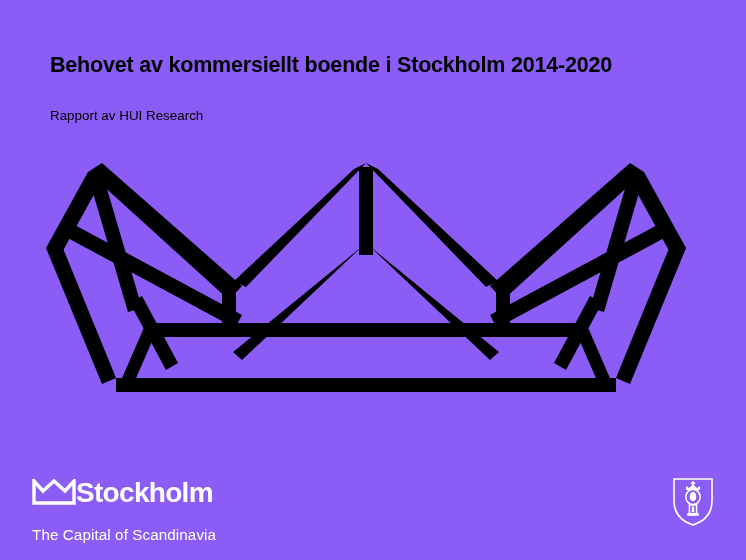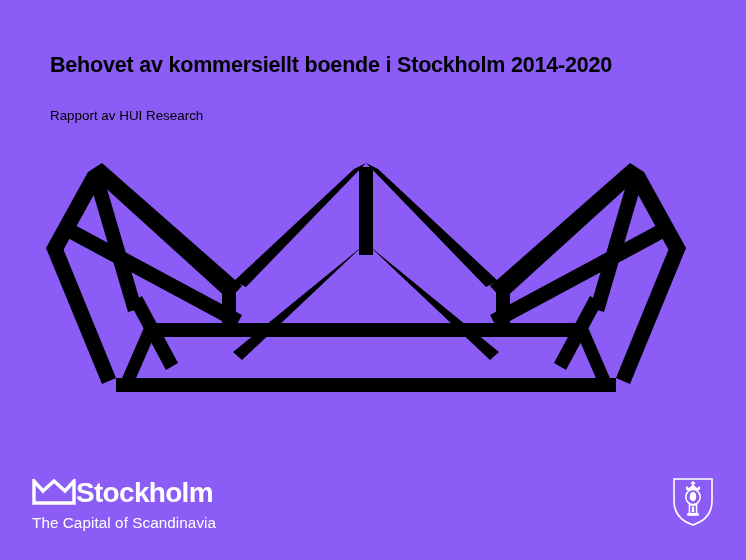"The Capital of Scandinavia" #tagline-text { margin-top: 8px -> 20px }
